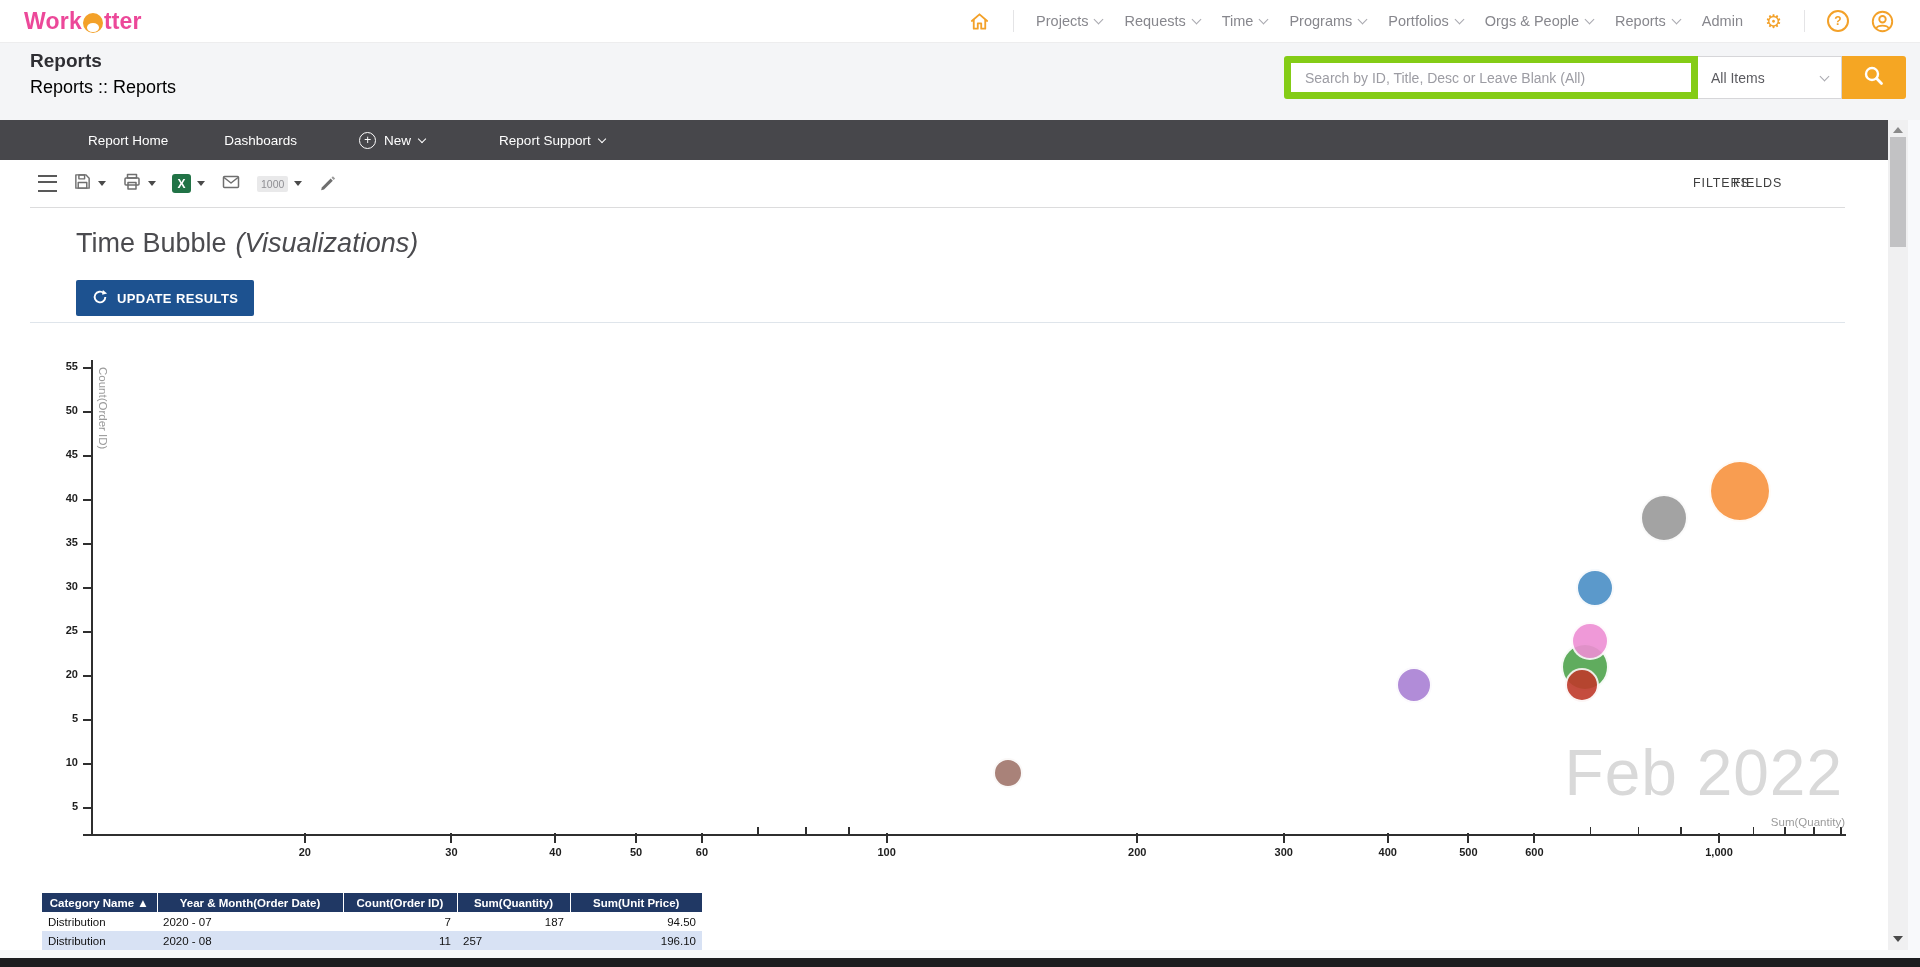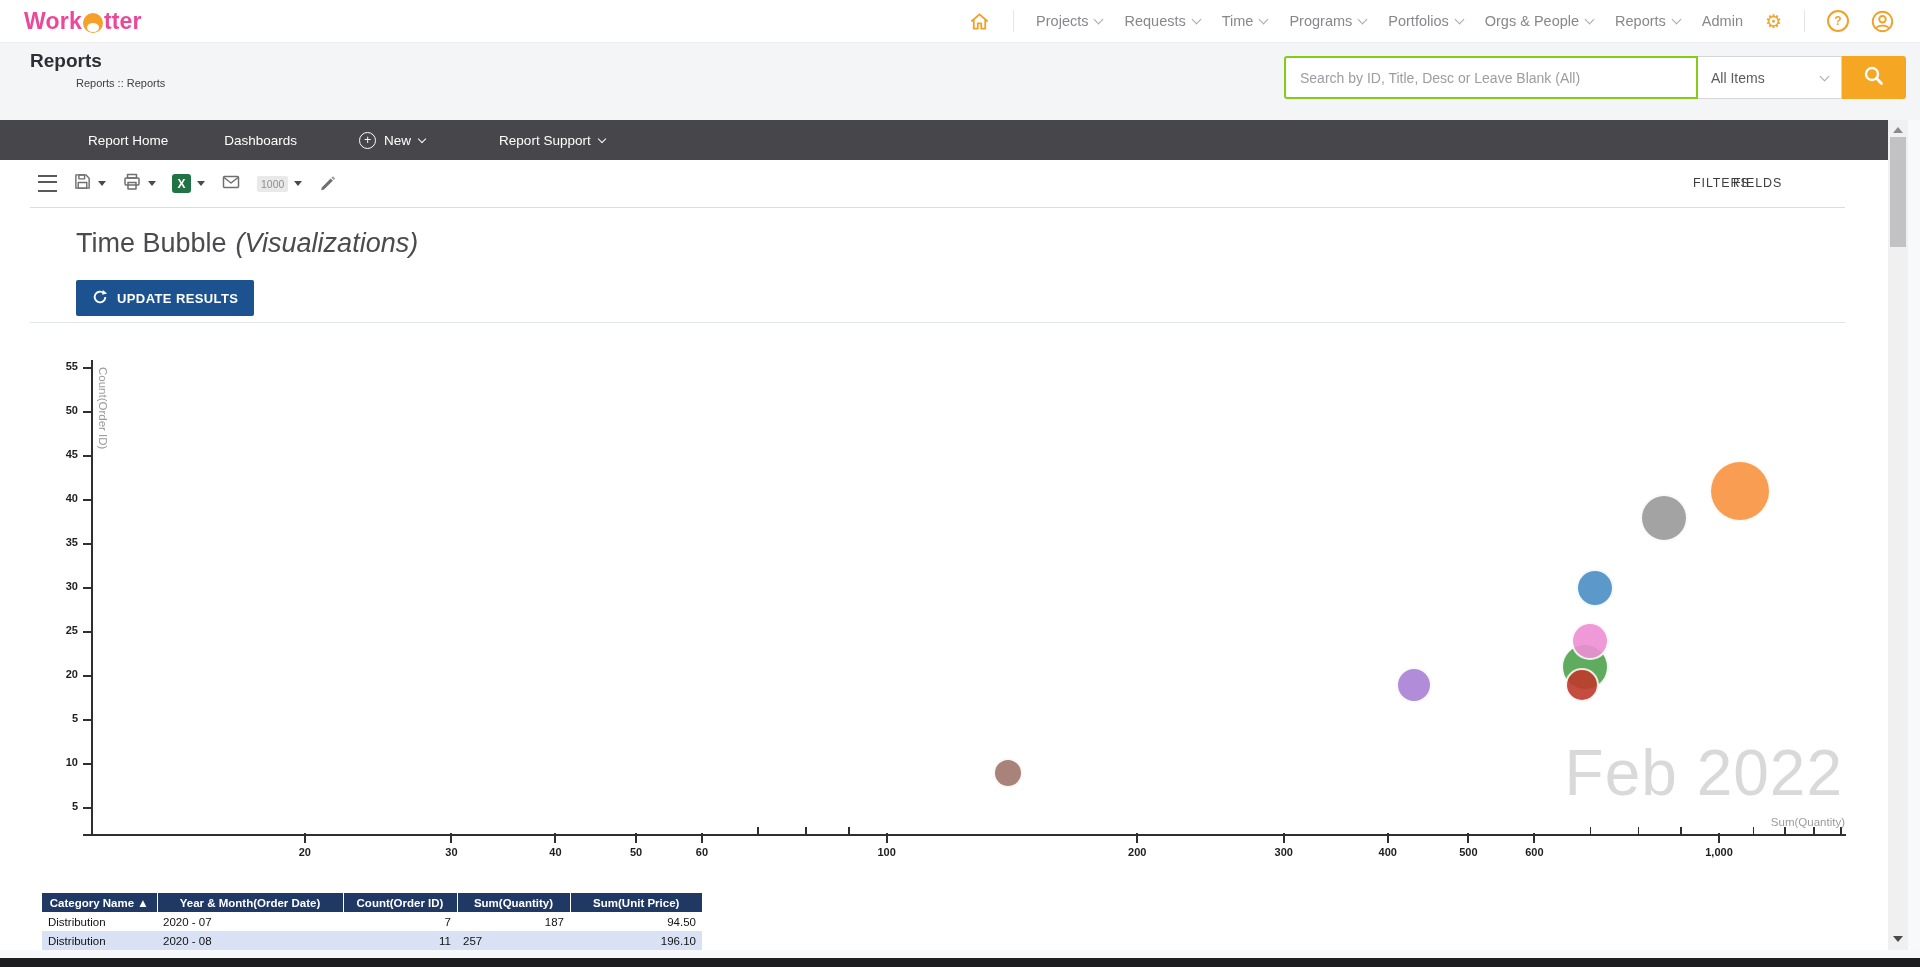"Reports :: Reports" .breadcrumb { color: #404040 -> #000000; font-size: 11px -> 18px; margin-left: 46px -> none }
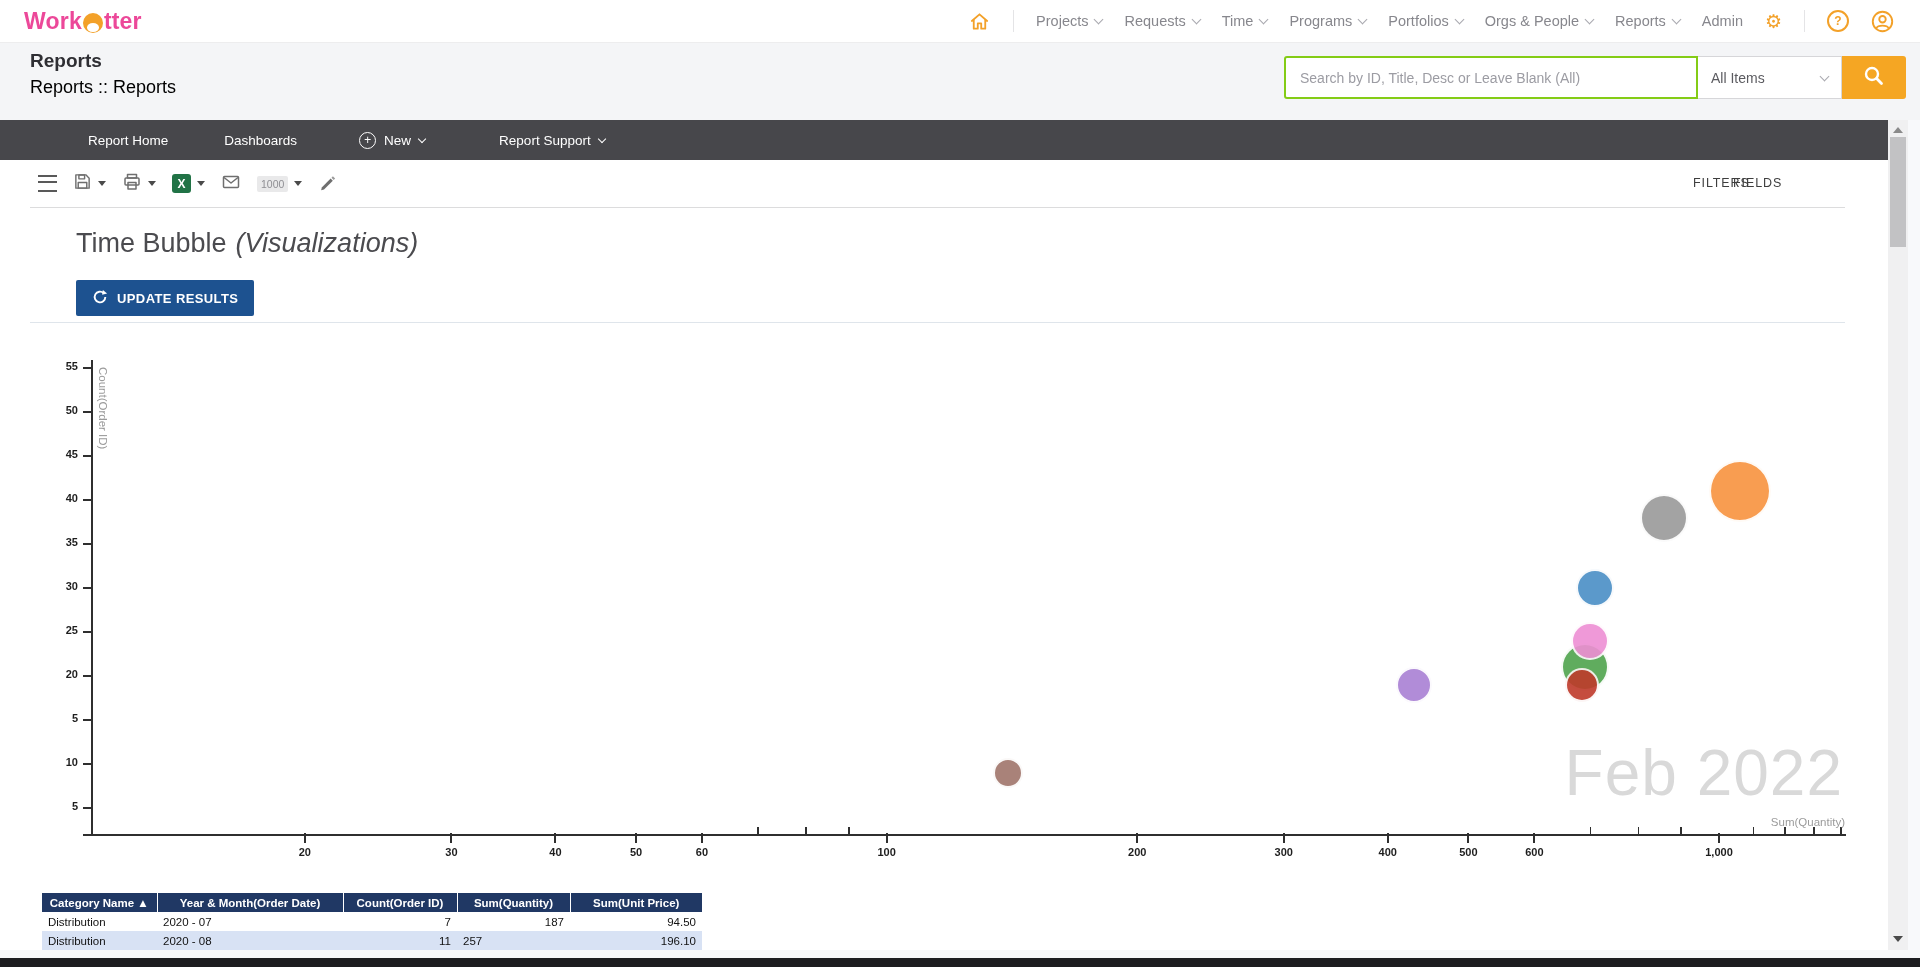"Search by ID, Title, Desc" input.search { border: 2px solid #84cc16 -> 7px solid #84cc16 }
